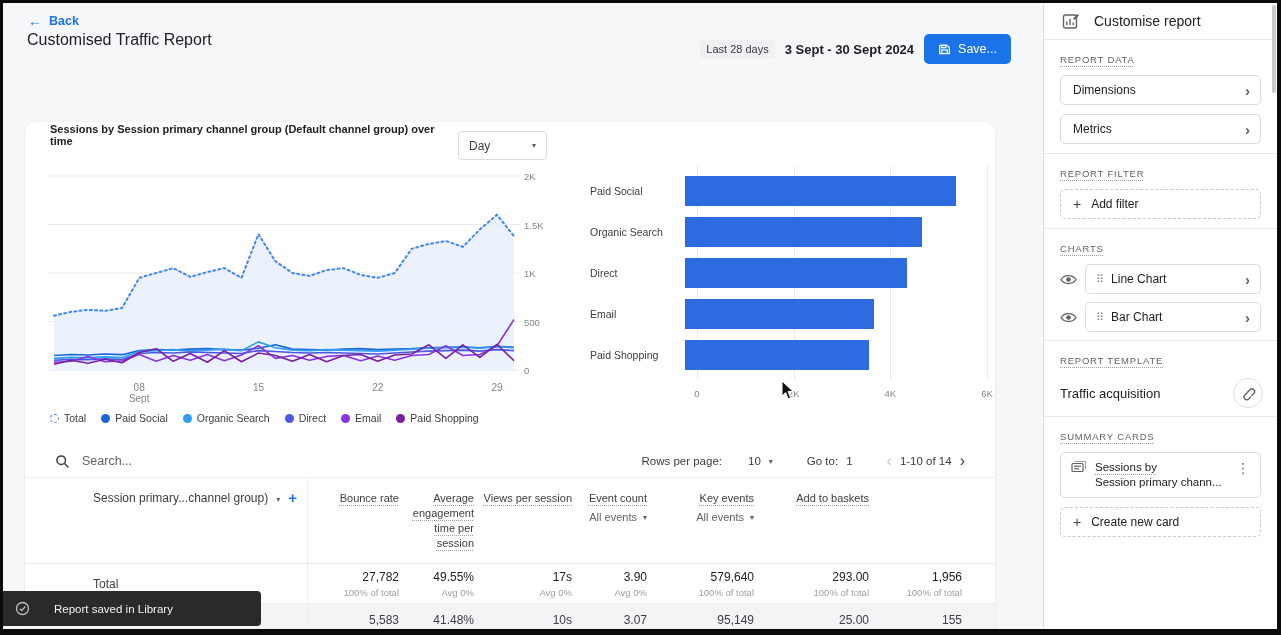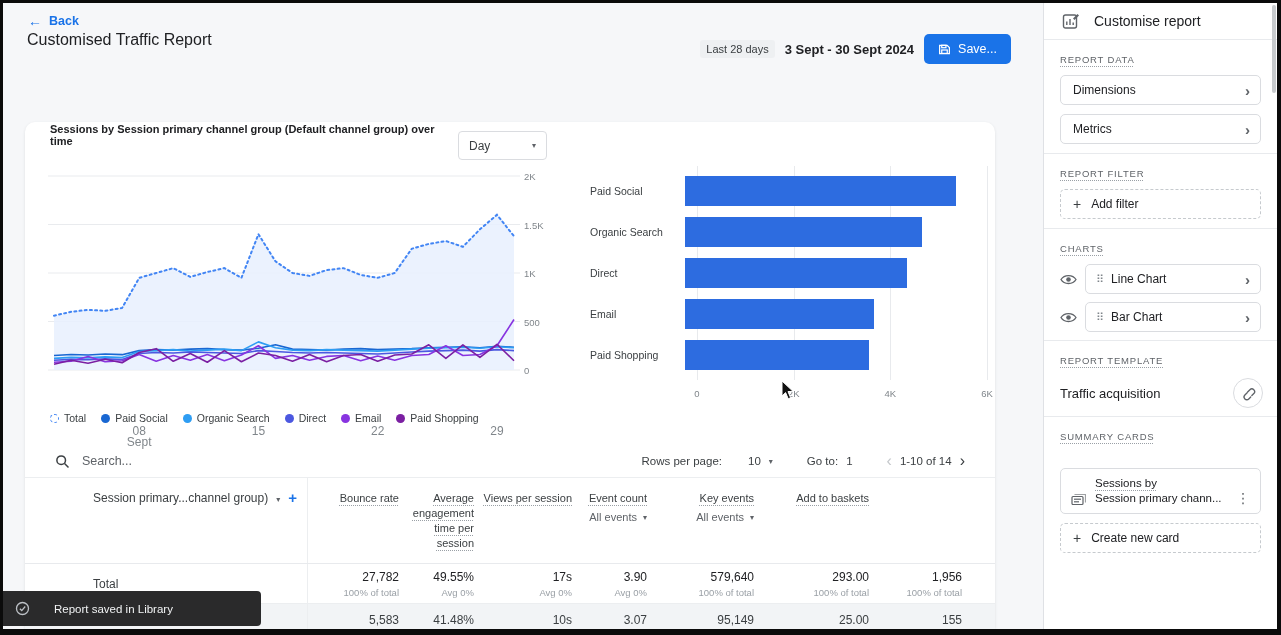"08" .x-labels { font-size: 12px -> 10px; margin-top: 44px -> none }
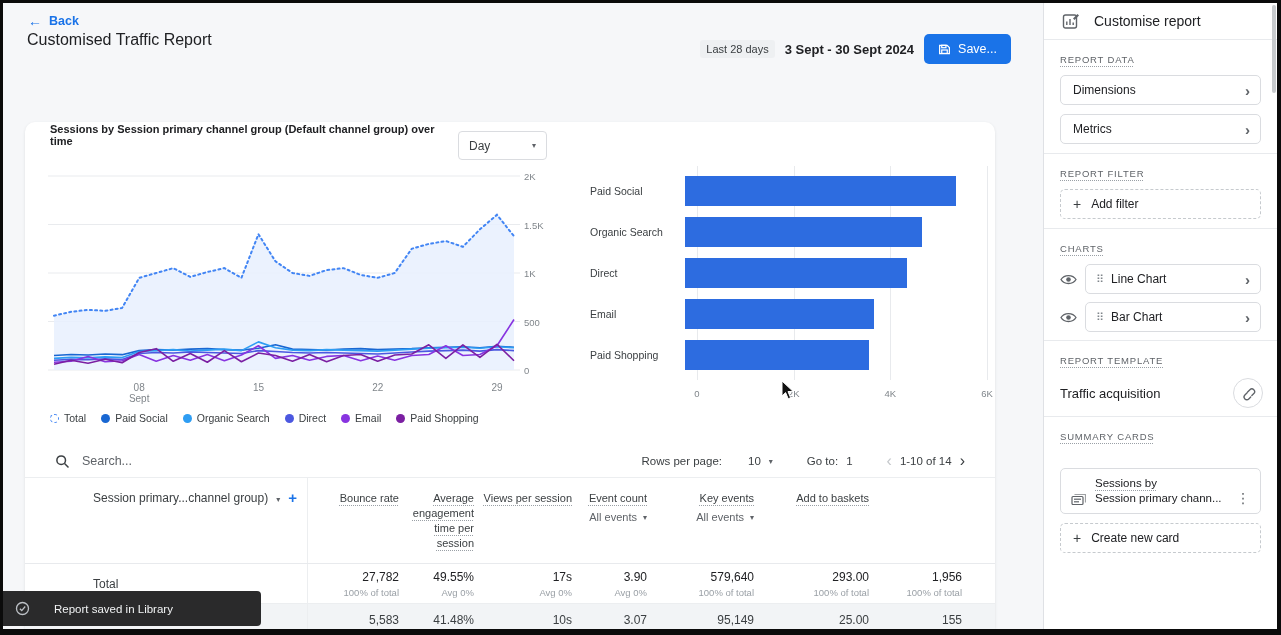"Sessions by" .summary-card { align-items: flex-end -> flex-start; margin: 16px 16px 9px 16px -> 0 16px 9px 16px }
